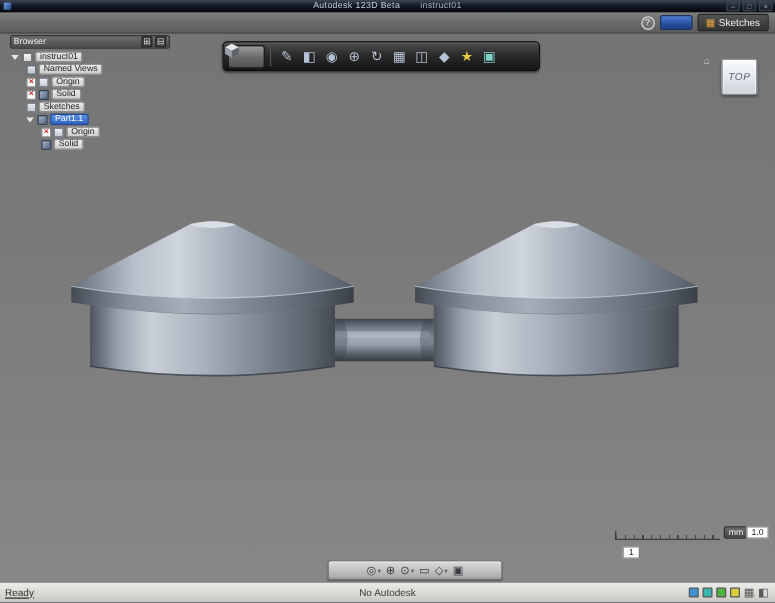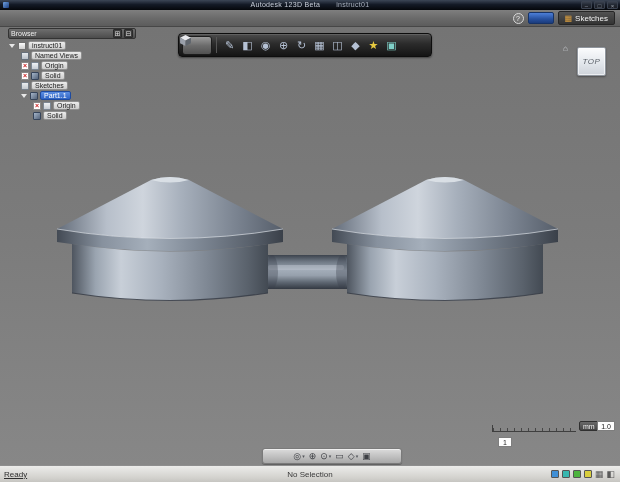"No Selection" span.sb-center { text: Selection -> Autodesk }
